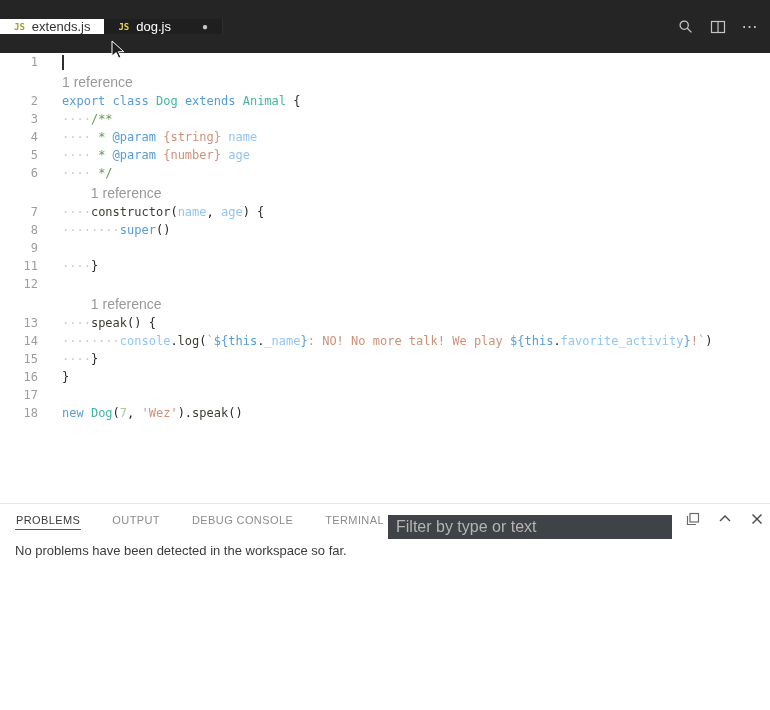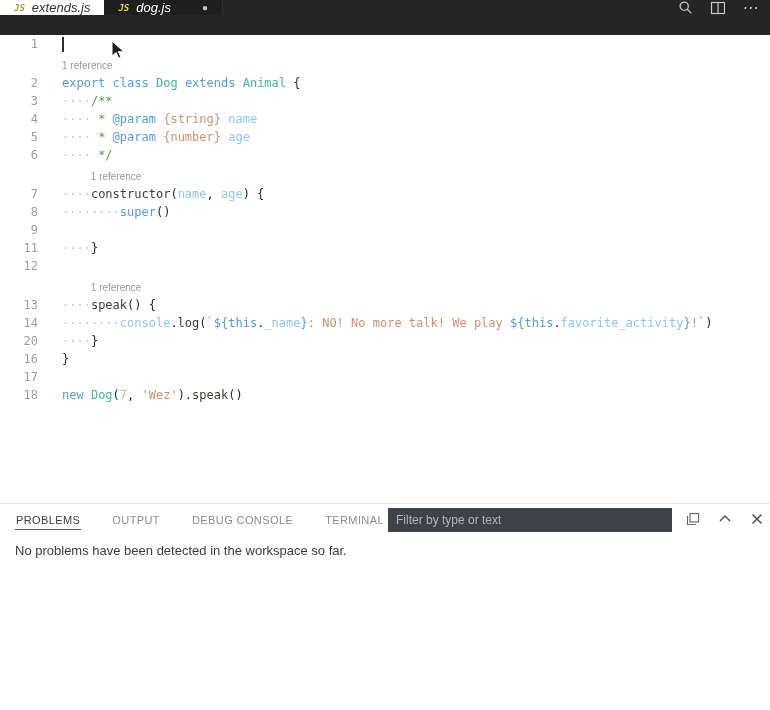"JS" .tabbar { align-items: flex-start -> center; font-style: italic -> none; height: 35px -> 53px }
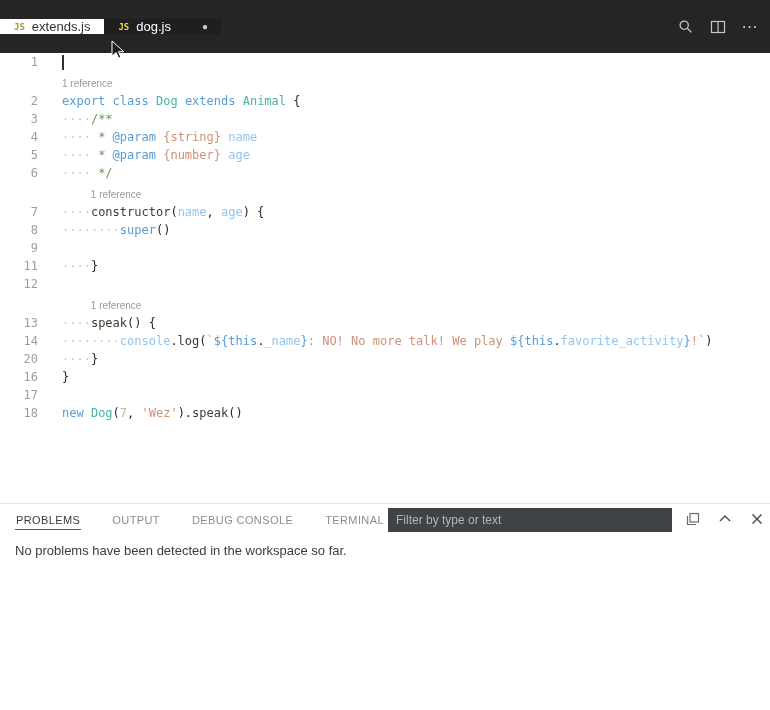"1 reference" .lens { font-size: 10px -> 14px }
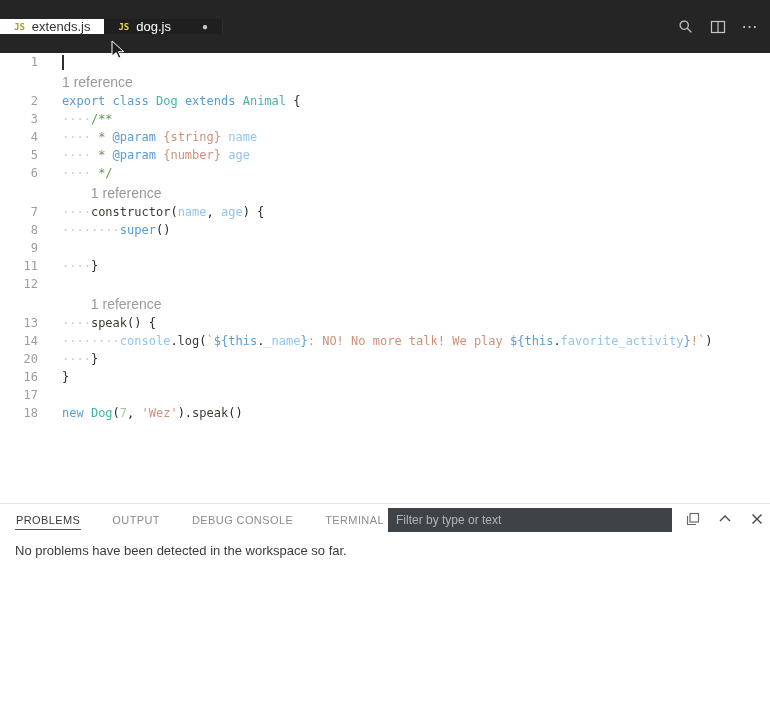"20" span.gutter { text: 20 -> 15 }
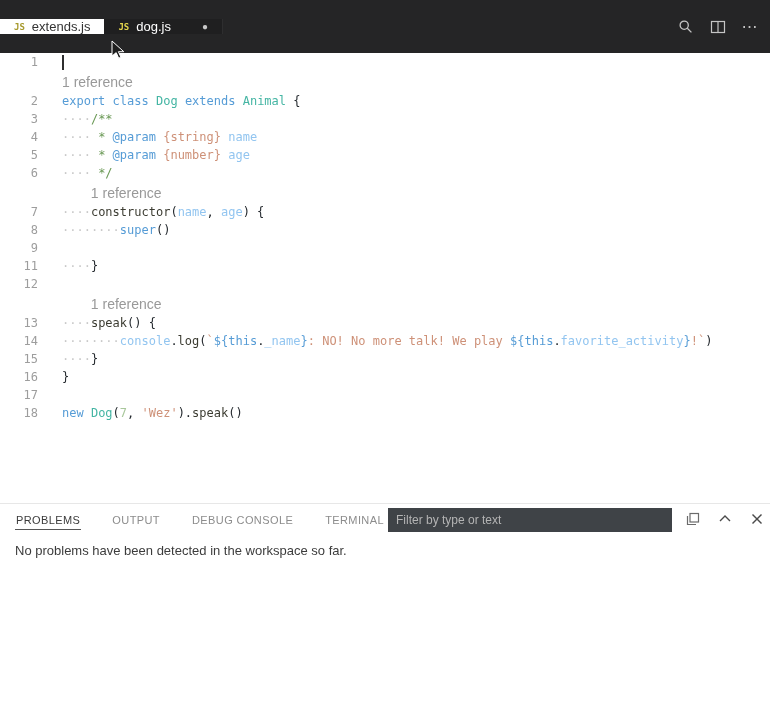"Filter by type or text" .filter-input { font-size: 12px -> 16px; top: 4px -> 11px }
